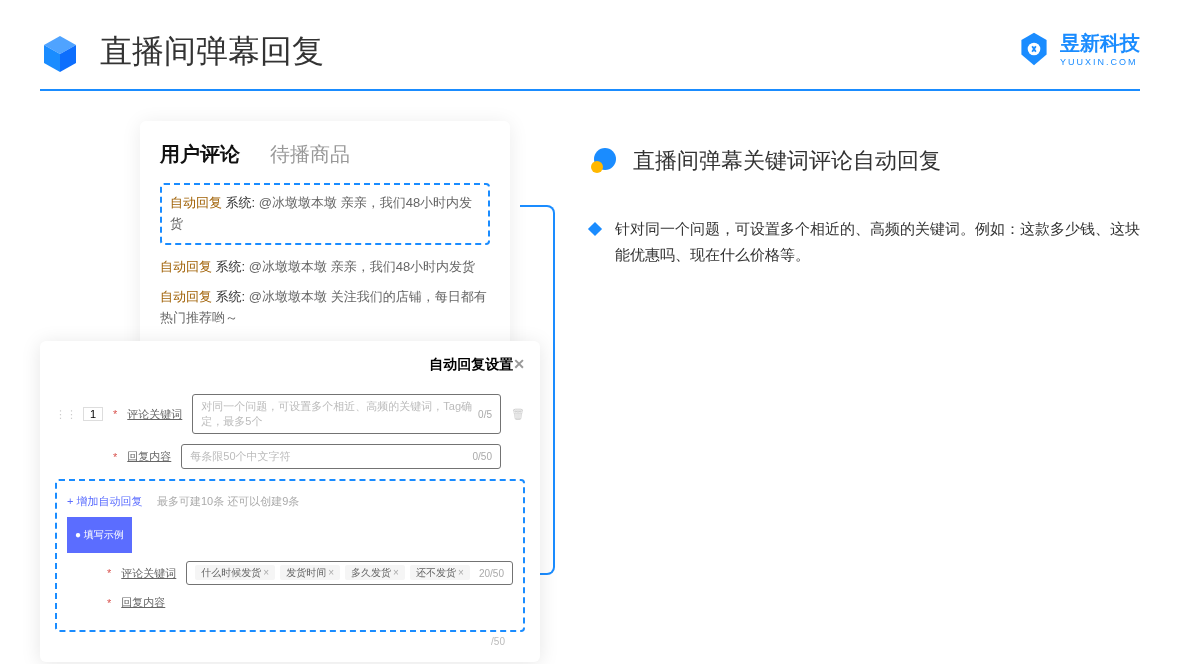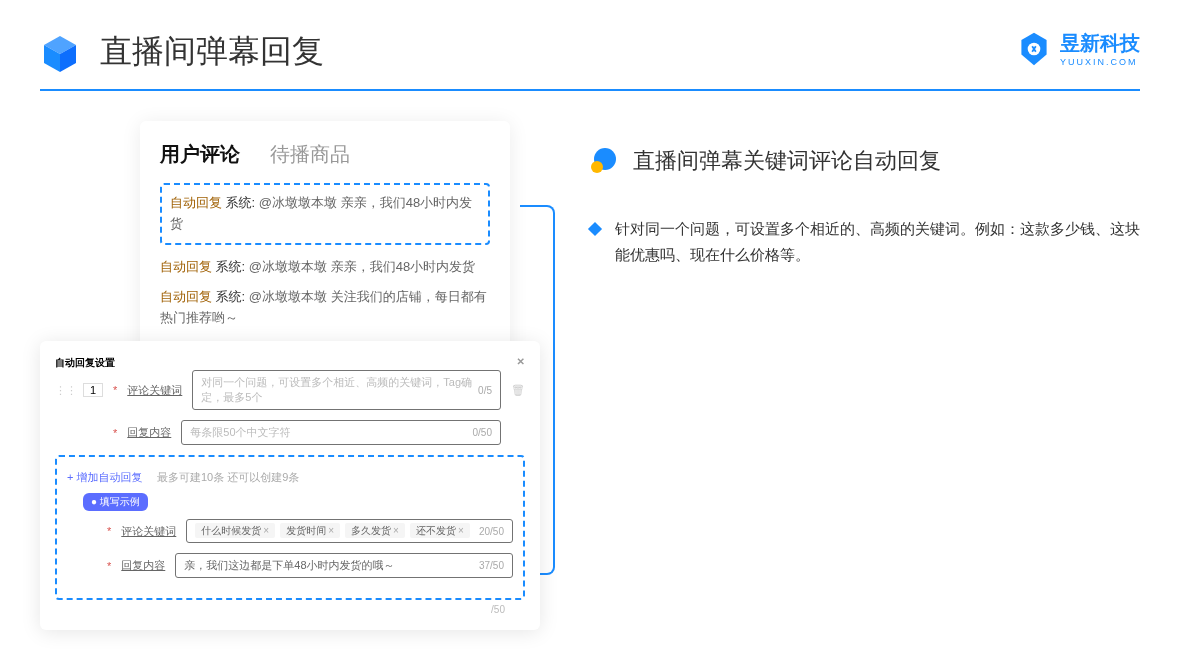"自动回复设置" .modal-header { font-size: 10px -> 14px; justify-content: space-between -> flex-end; margin-bottom: none -> 20px }
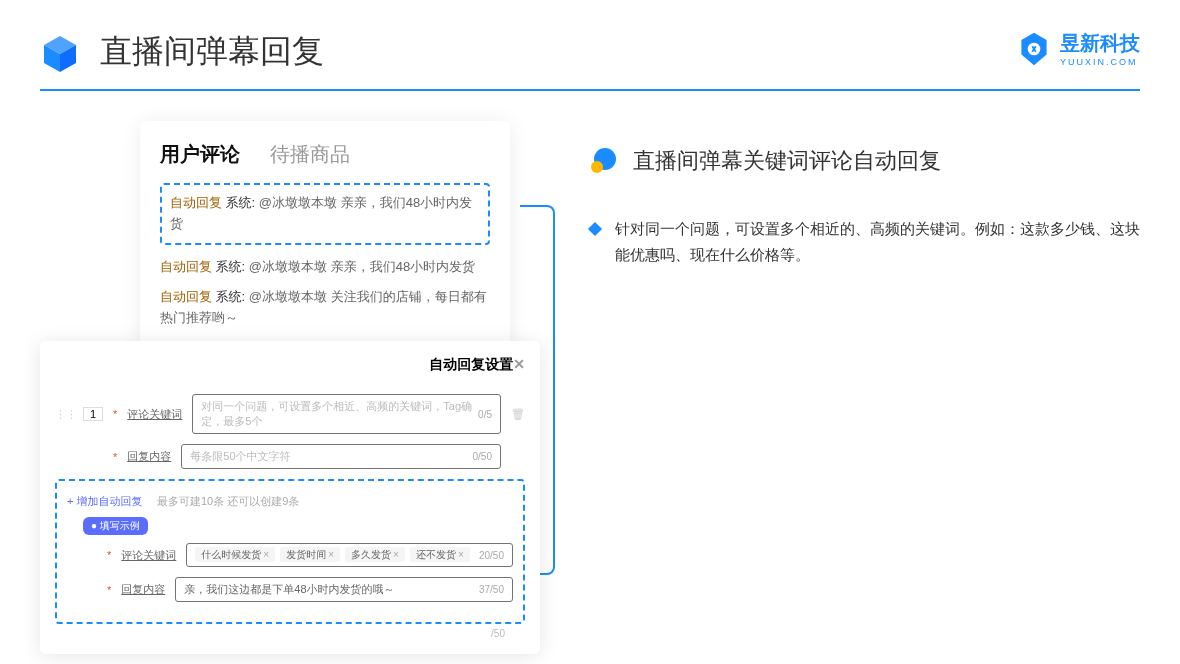"● 填写示例" .badge { border-radius: 6px -> 0; margin: 8px 16px -> 8px 0; padding: 2px 8px -> 11px 8px }
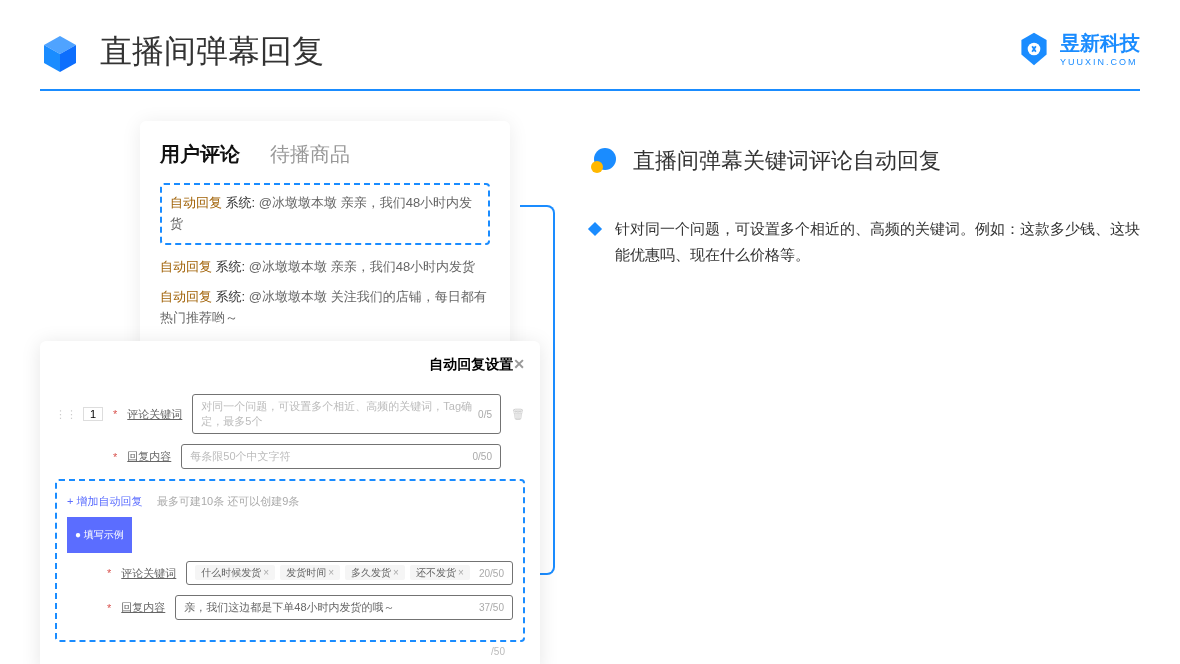"亲，我们这边都是下单48小时内发货的哦～" div.input { html: <div> <span>亲，我们这边都是下单48小时内发货的哦～</span> <span>37/50</span> </div> -> none }
